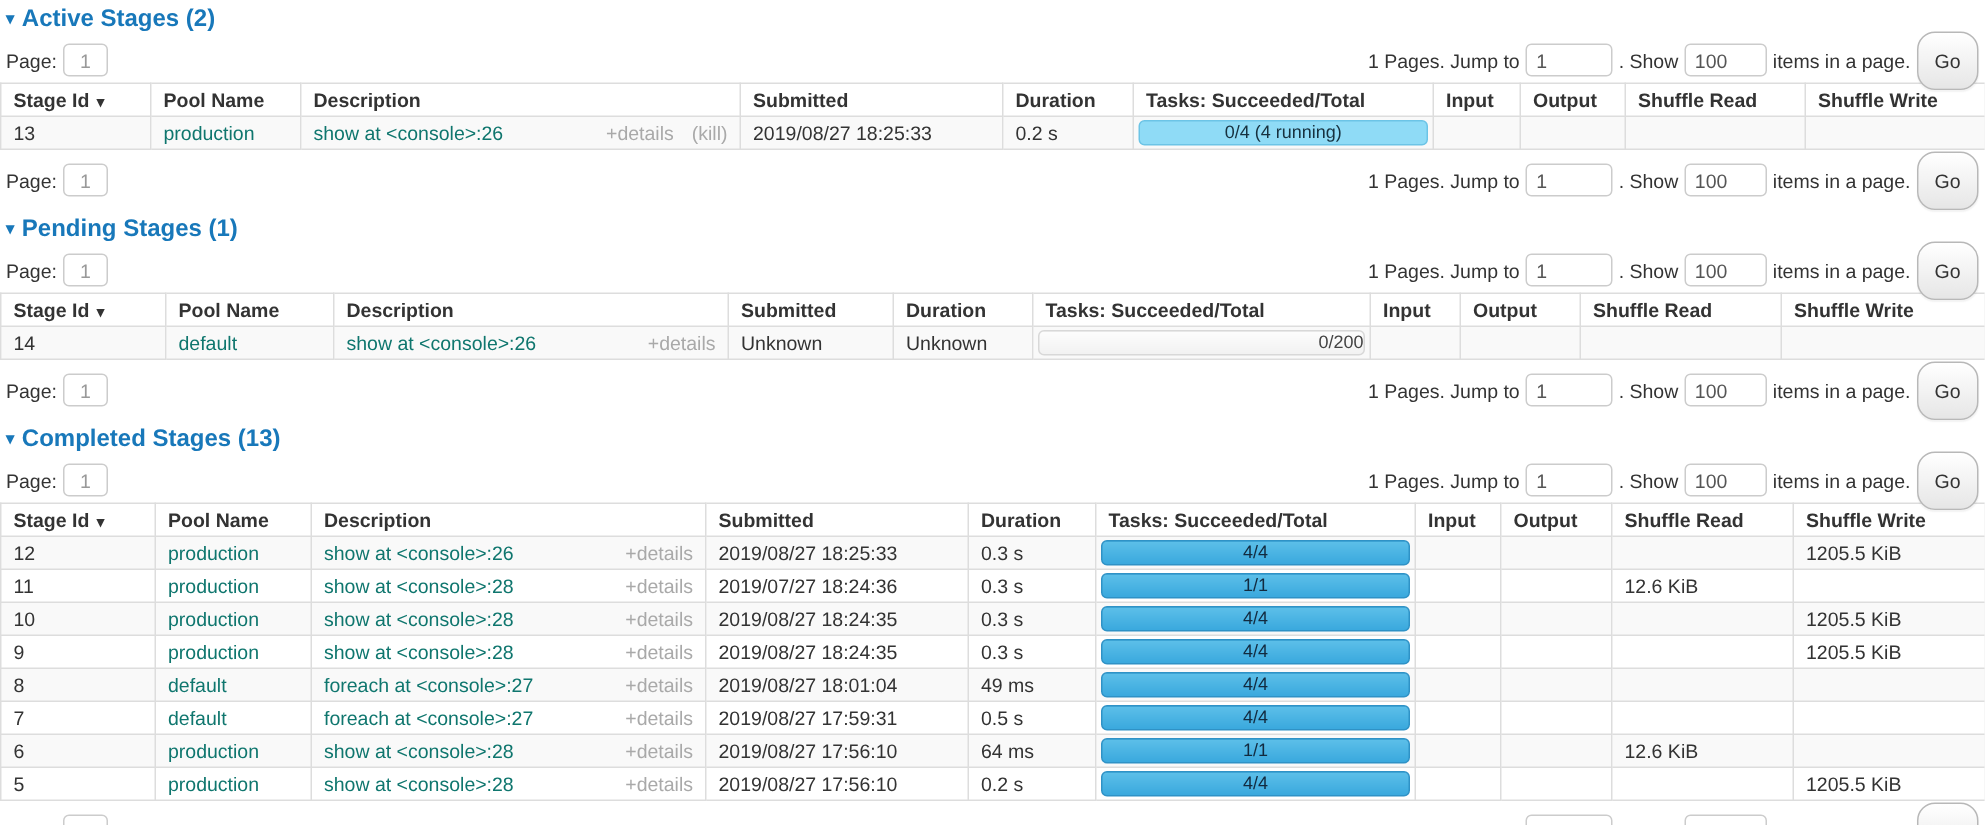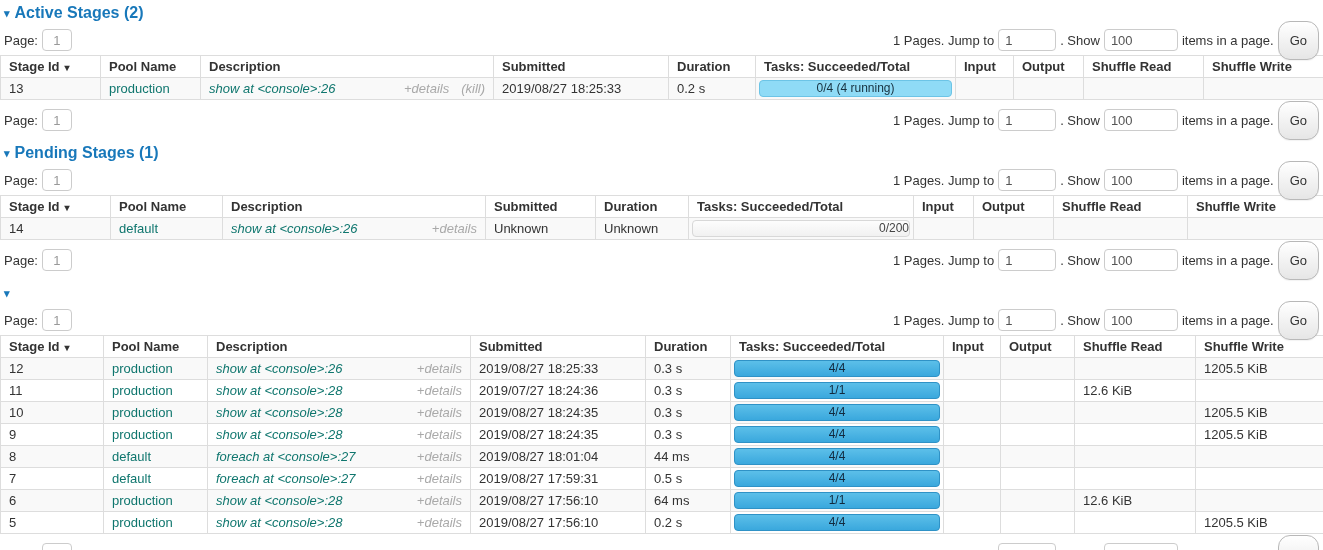"100" .inp.show { width: 74px -> 55px }
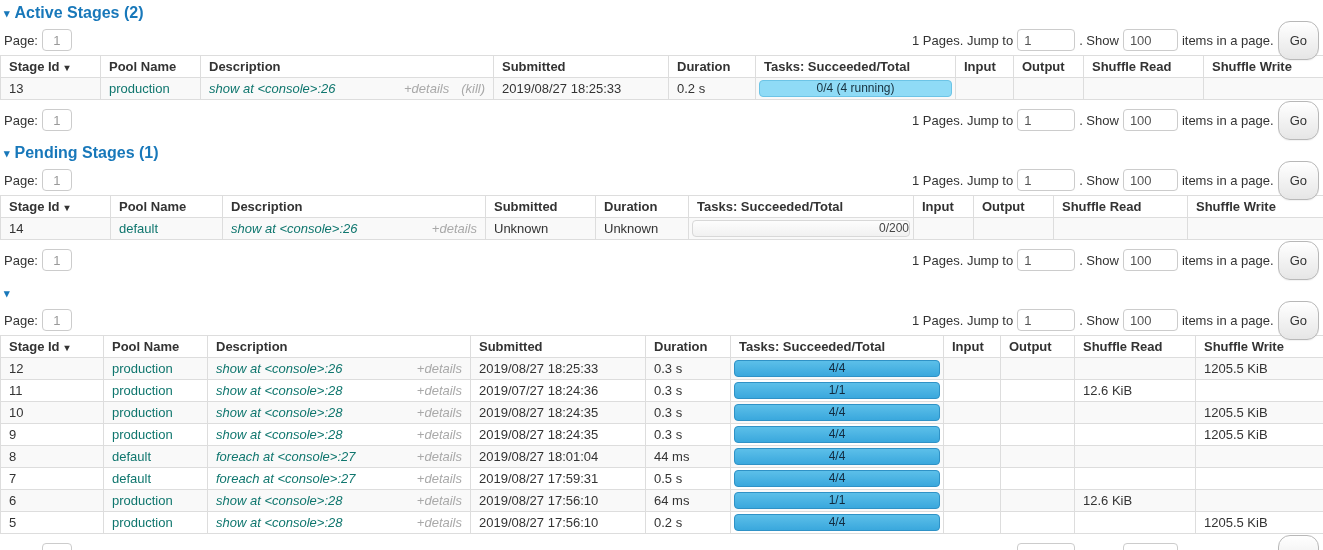"show at <console>:26" .desc-wrap { font-style: italic -> none }
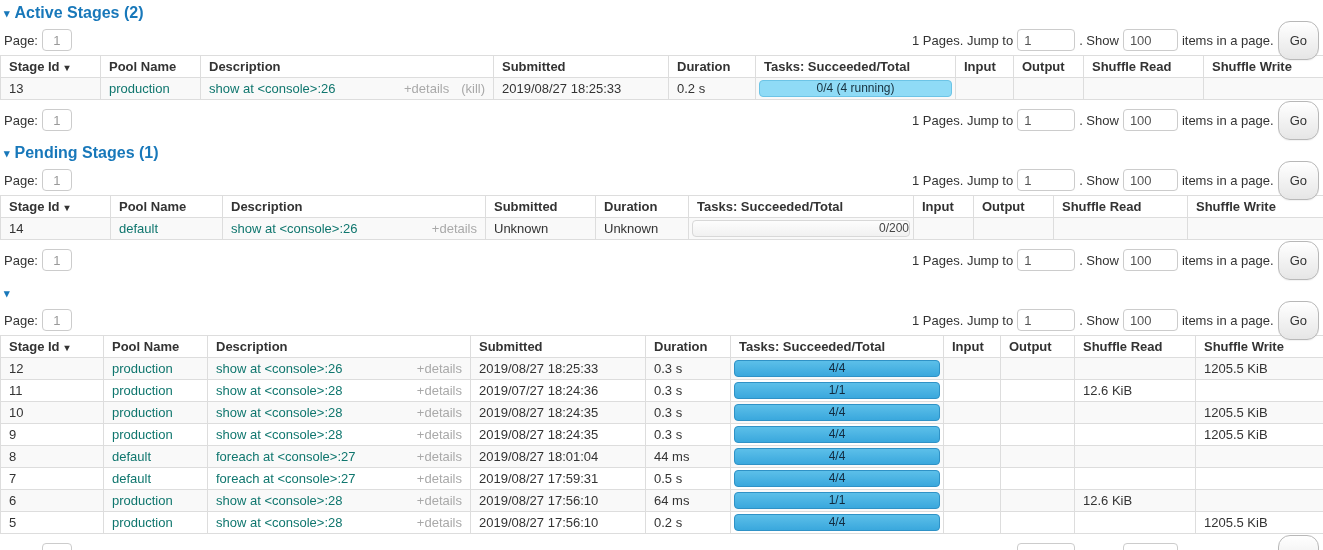"Completed Stages (13)" span { html: none -> <span>Completed Stages (13)</span> }
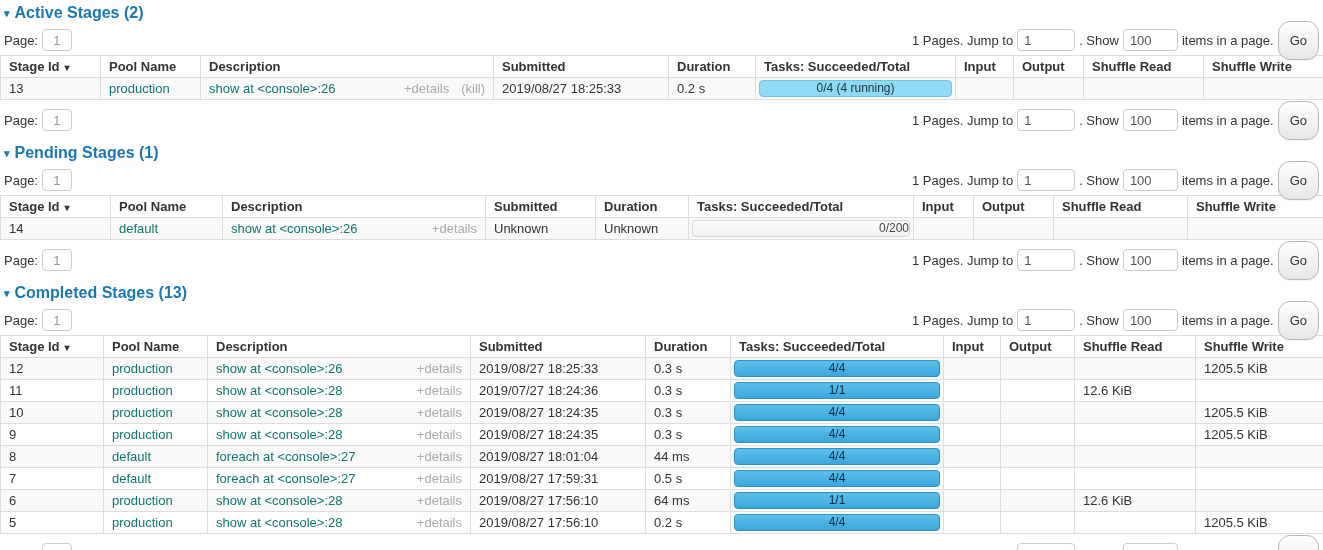"44 ms" td { text: 44 -> 49 }
